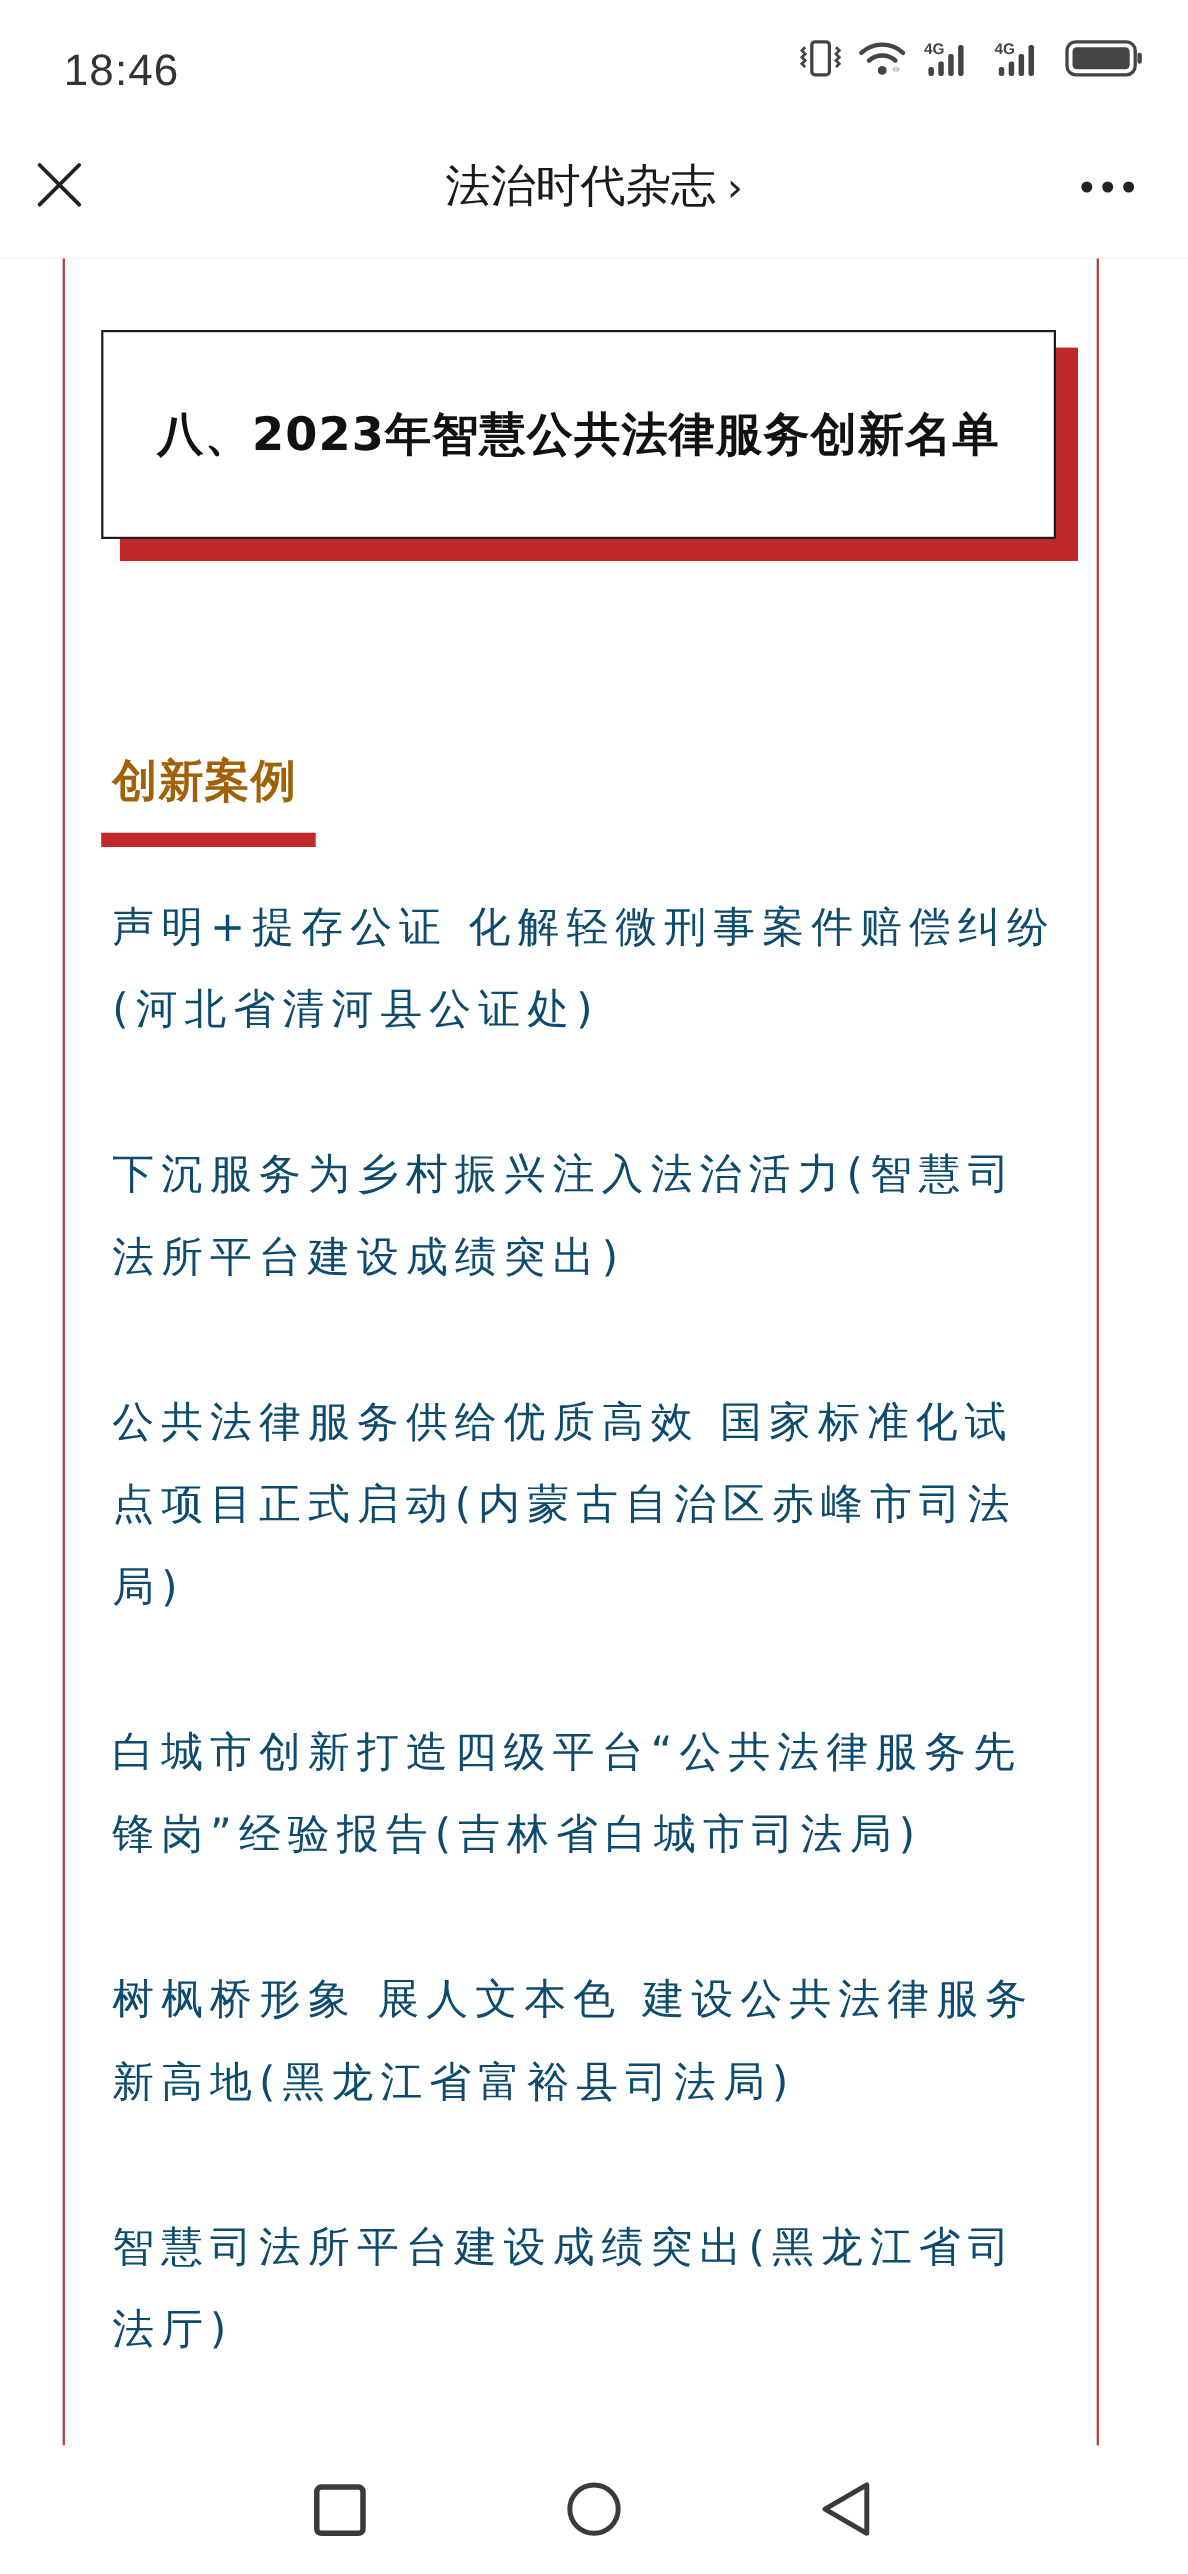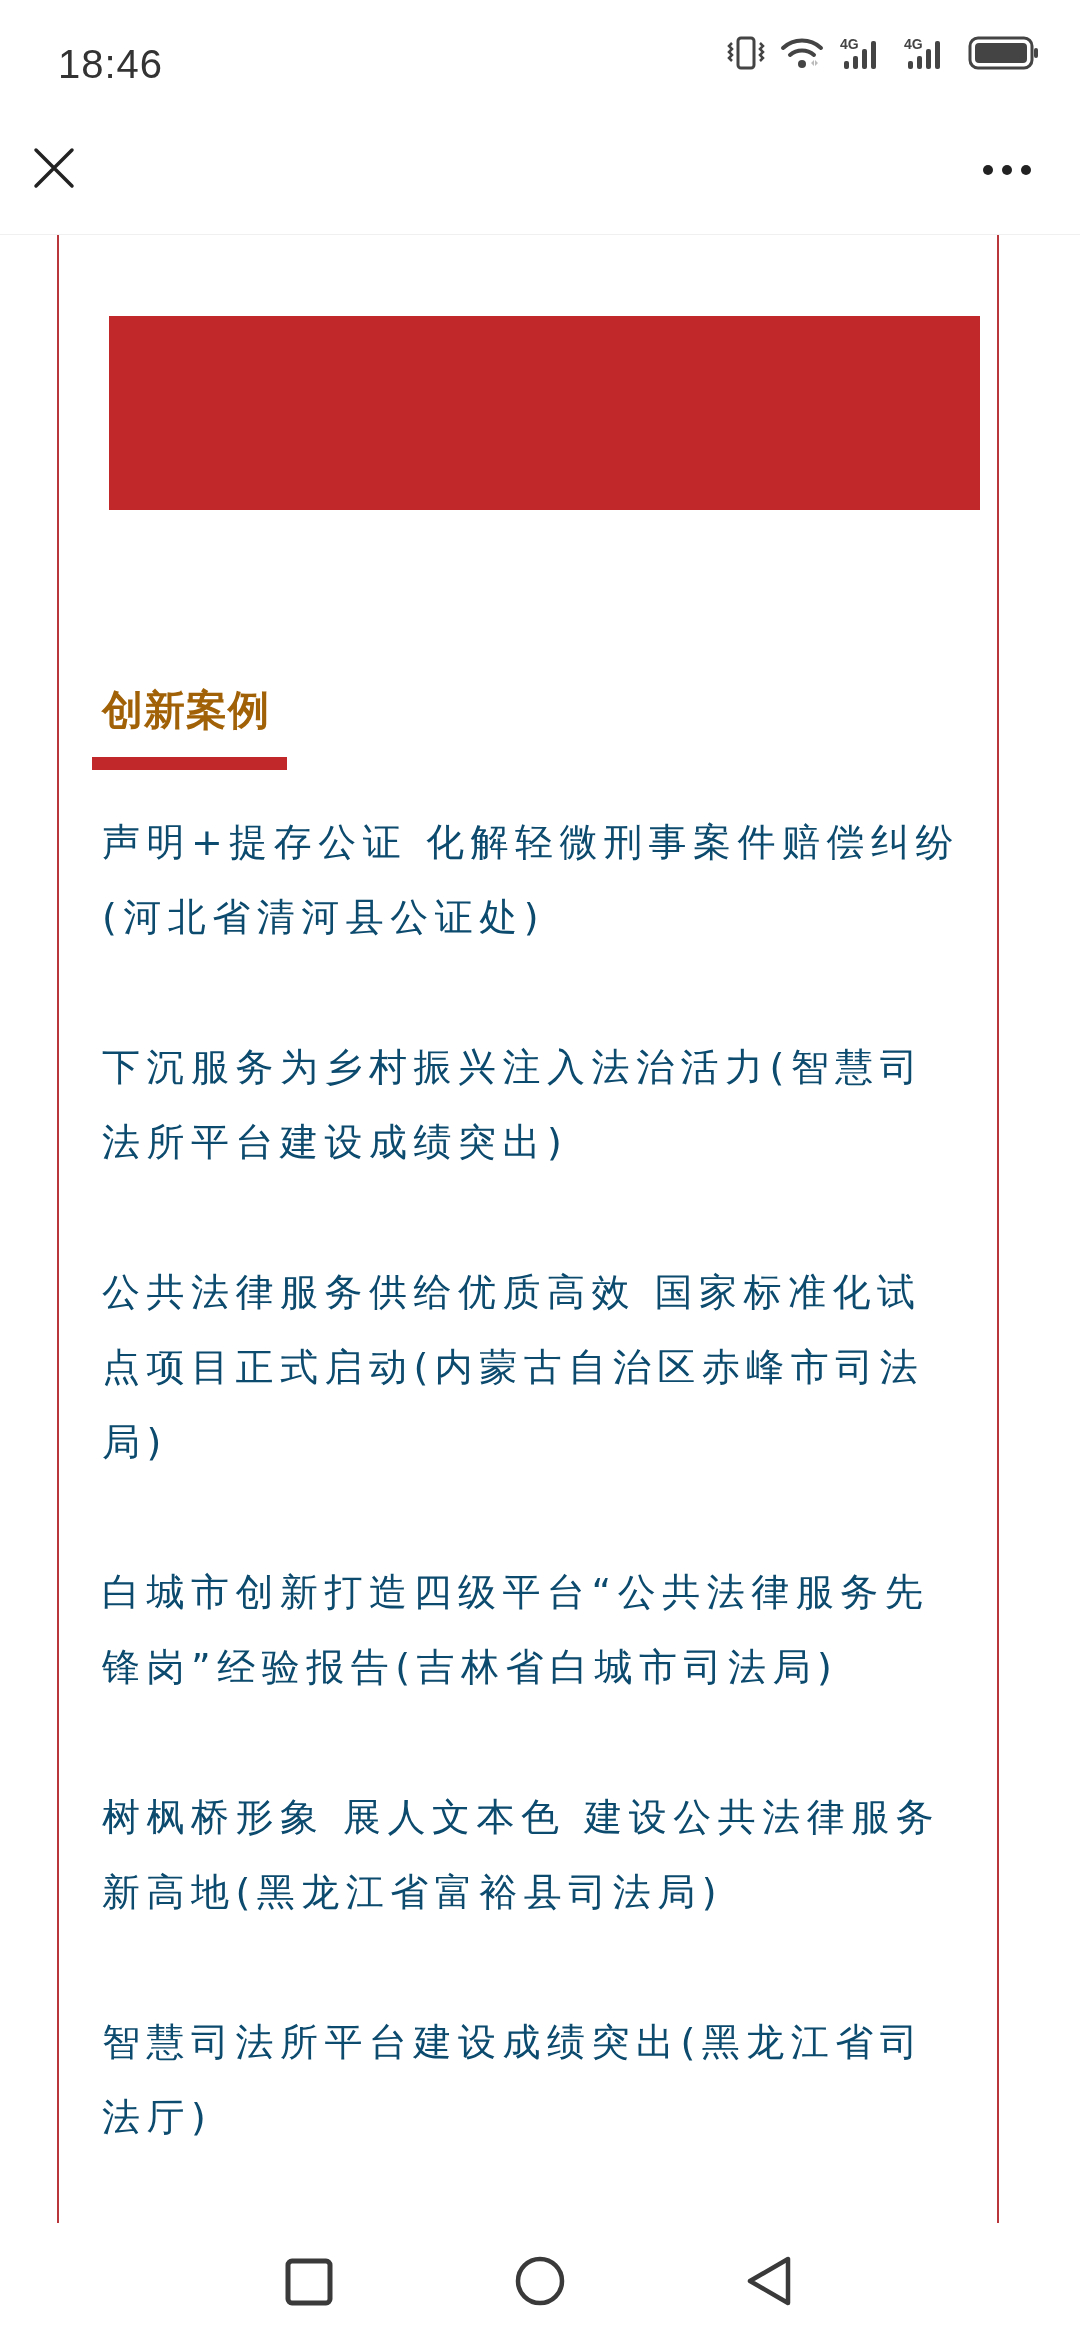"法治时代杂志 ›" div.nav-title { html: none -> <div> <span>法治时代杂志</span><span>›</span> </div> }
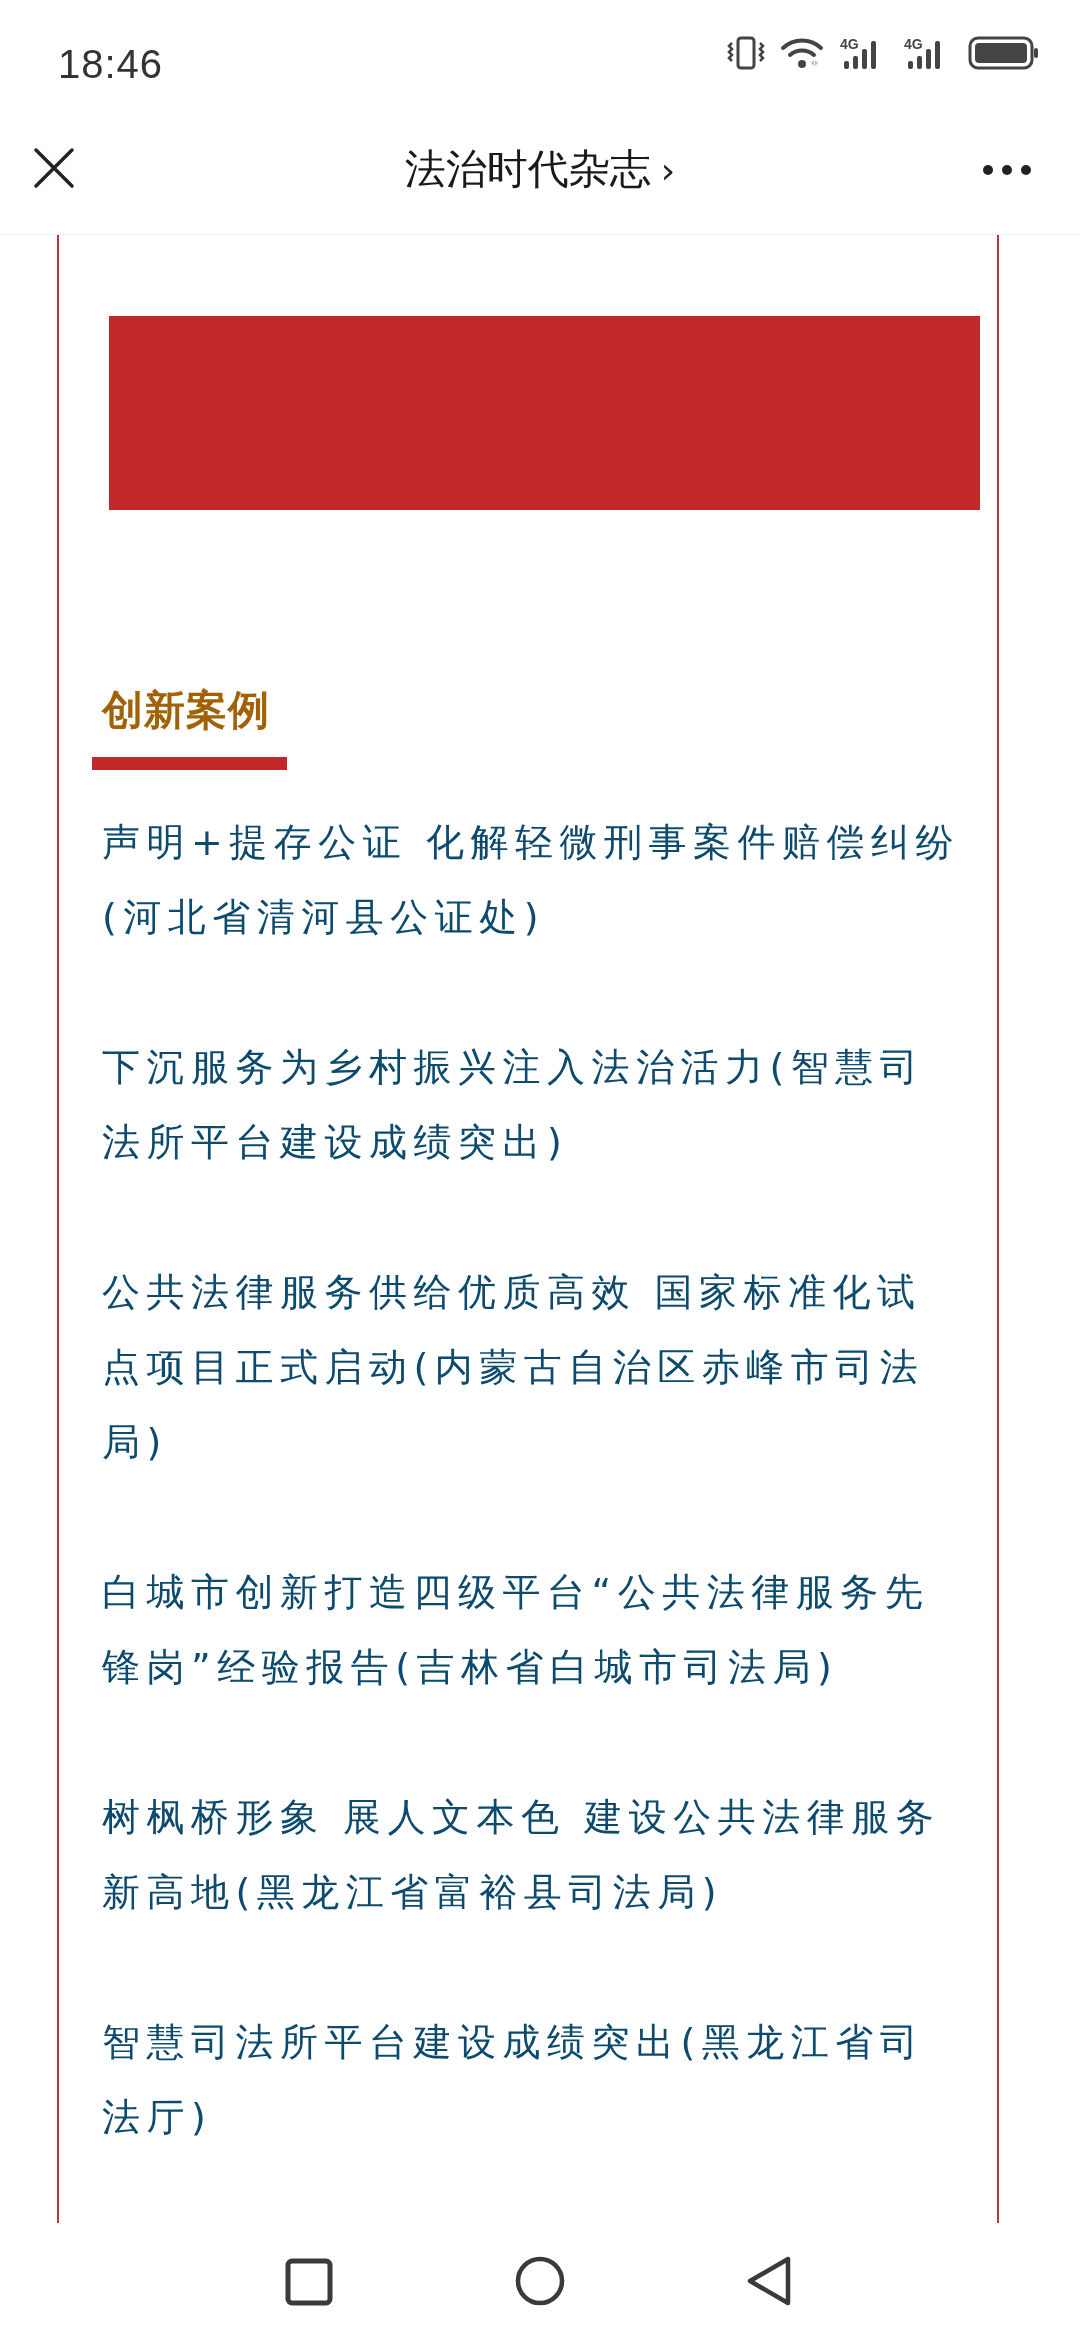"八、2023年智慧公共法律服务创新名单" div.title-box { html: none -> <div> <div>八、2023年智慧公共法律服务创新名单</div> </div> }
